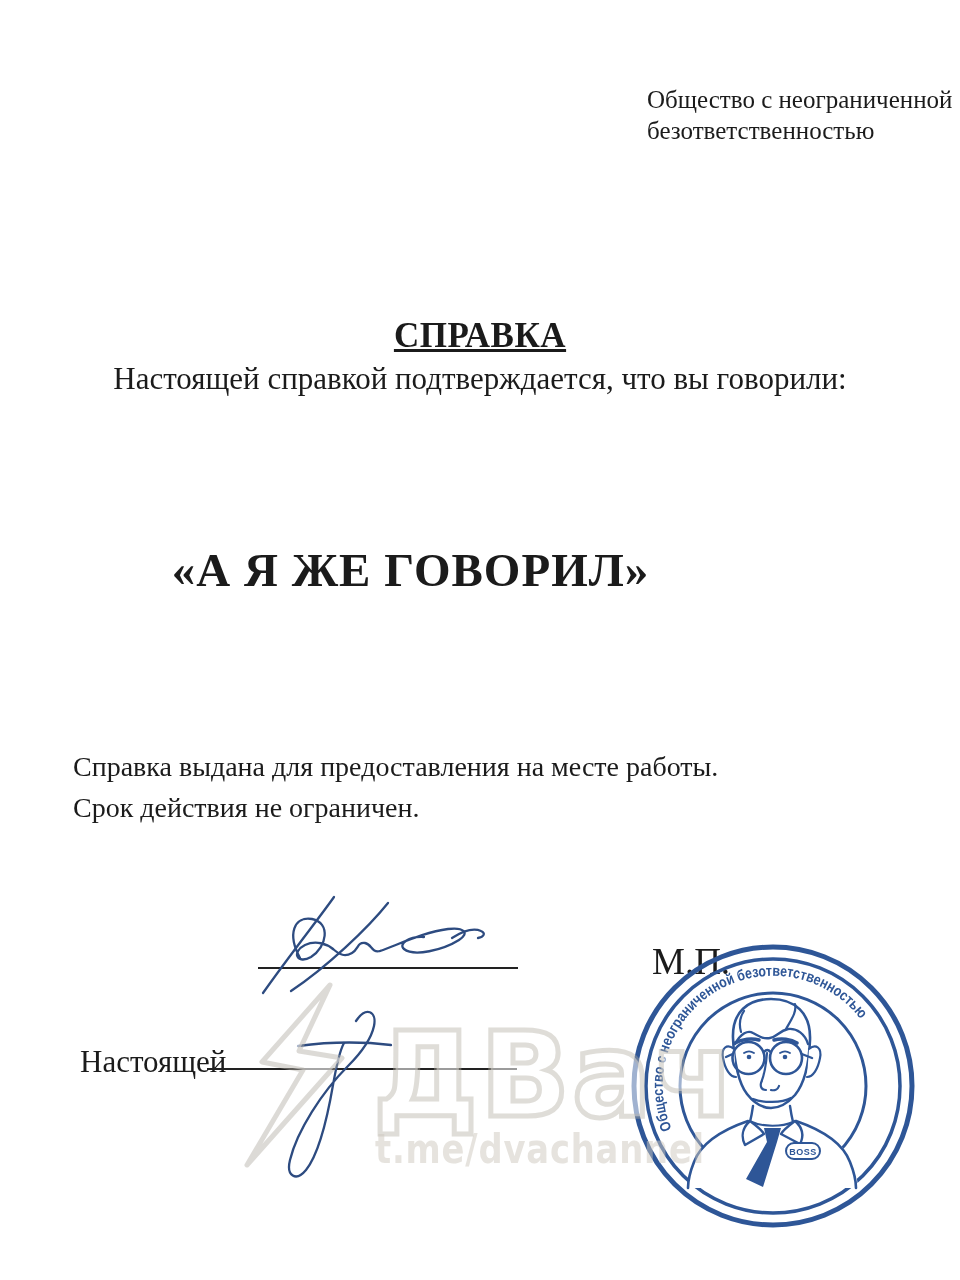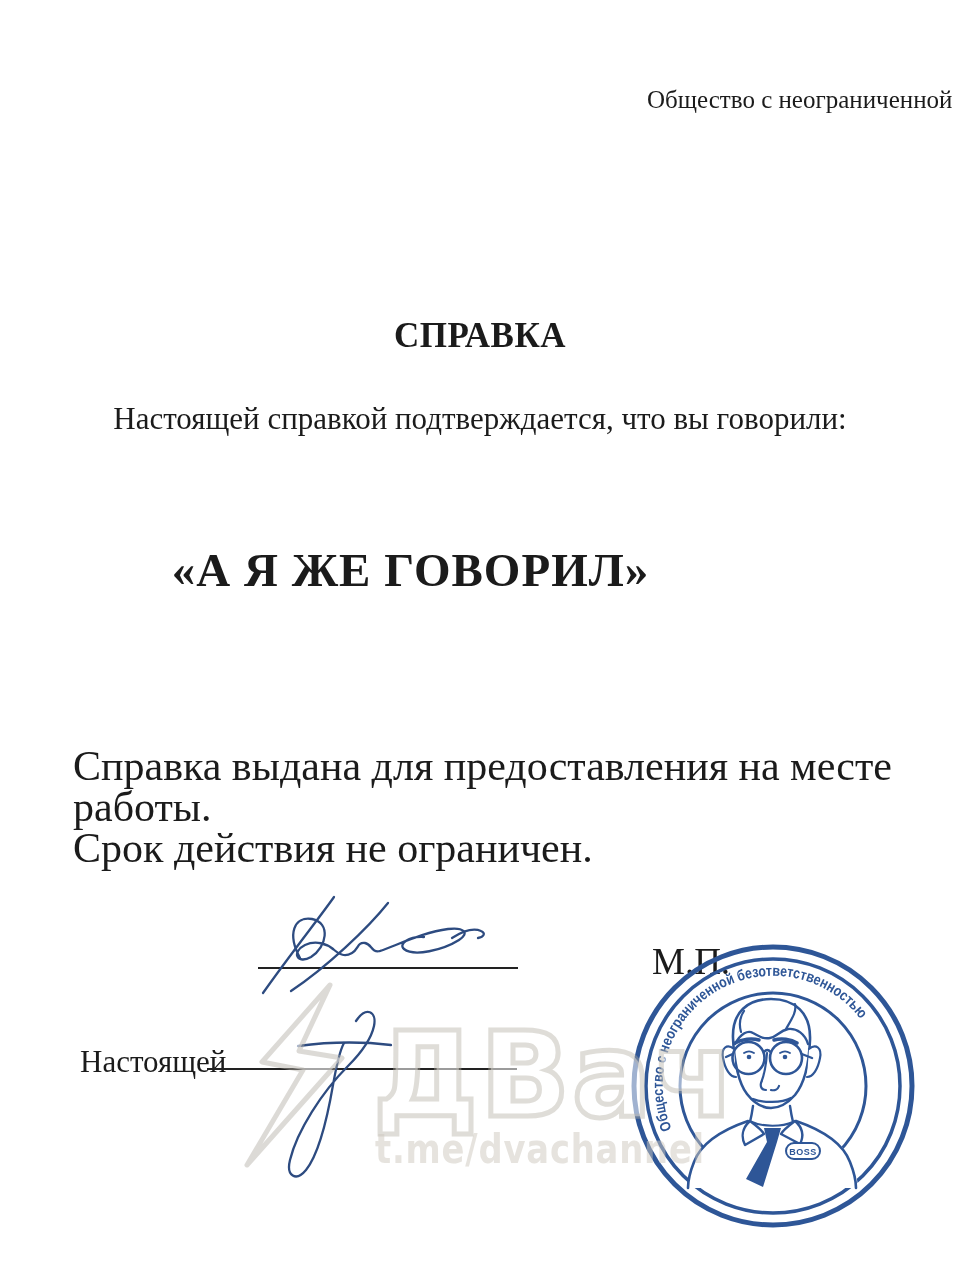"безответственностью" div { html: none -> <div>безответственностью</div> }
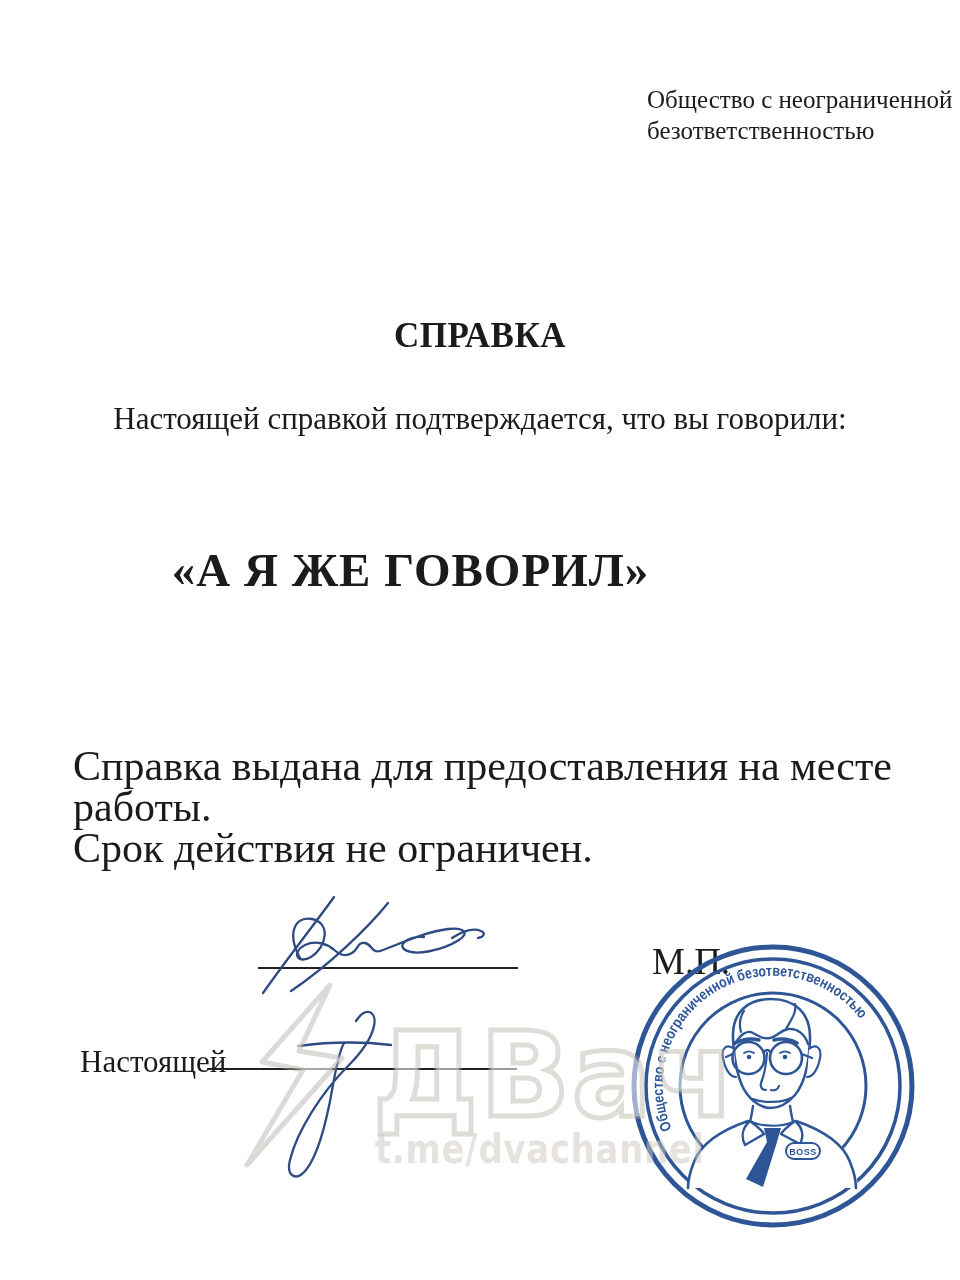"СПРАВКА" .doc-title { text-decoration: none -> underline }
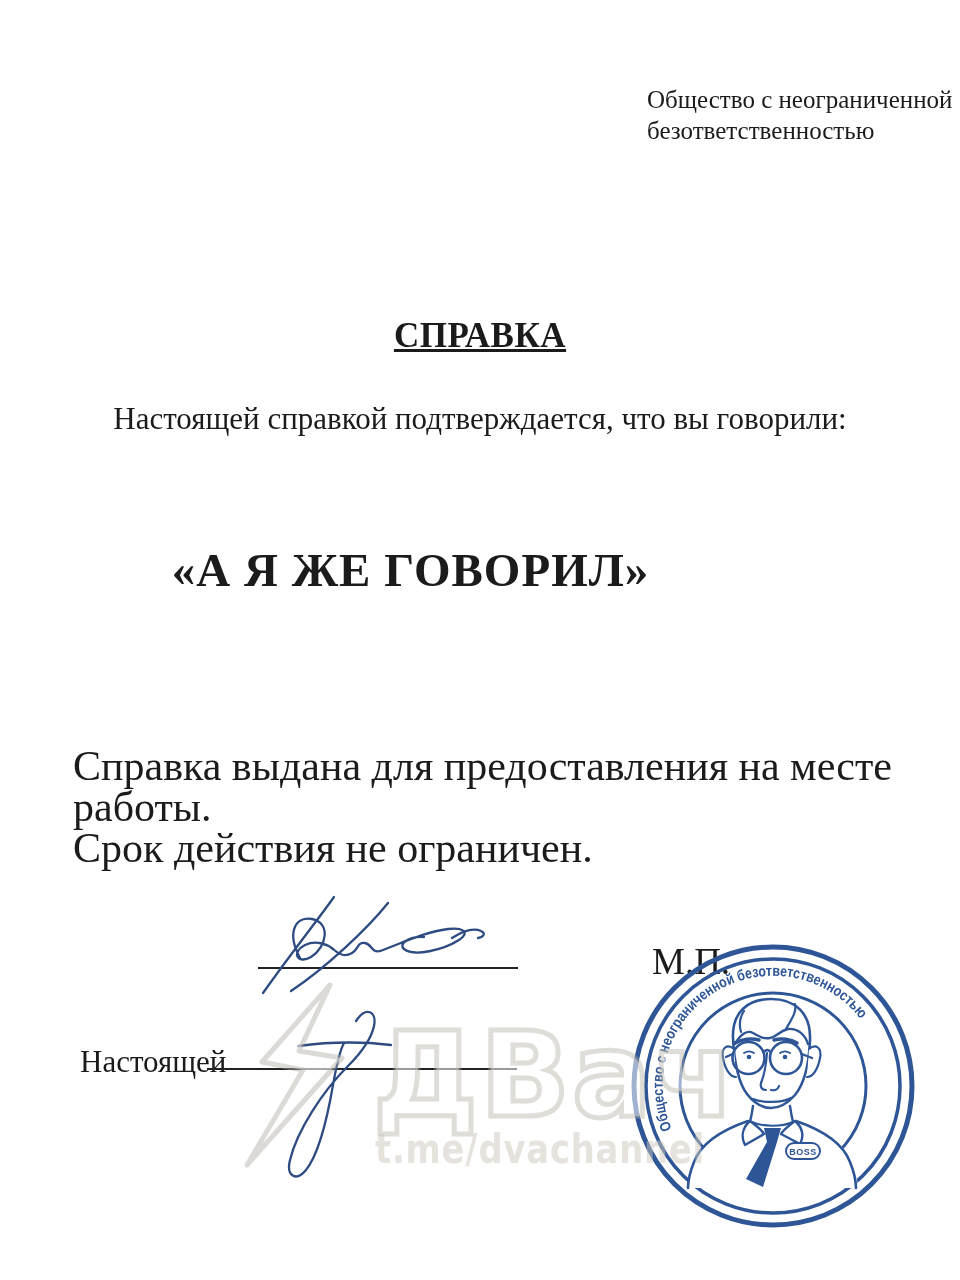"Настоящей справкой подтверждается, что" .doc-lead { margin-top: 40px -> none }
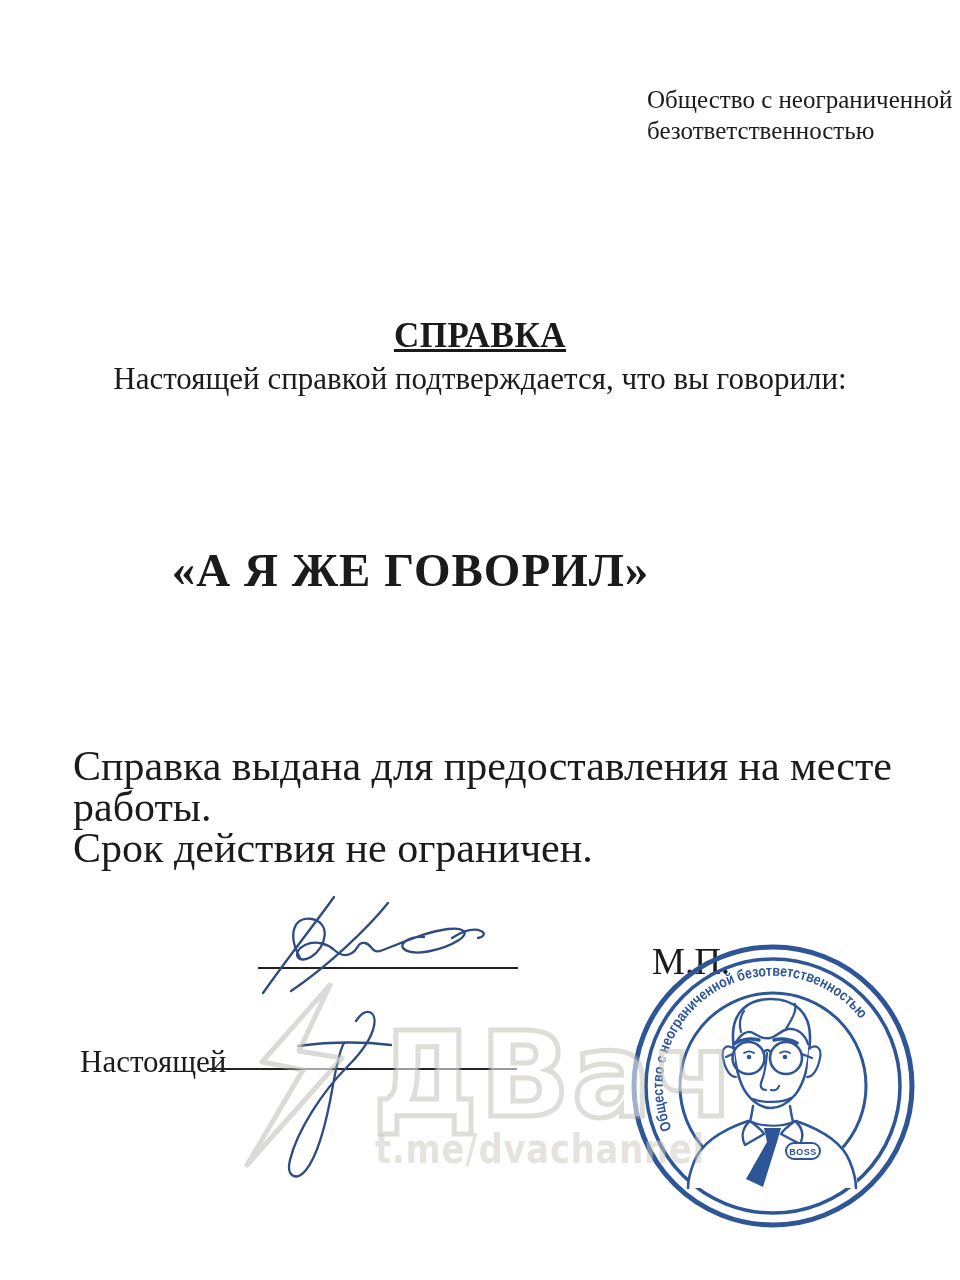"Справка выдана для предоставления на" .doc-body { font-size: 42px -> 28px }
